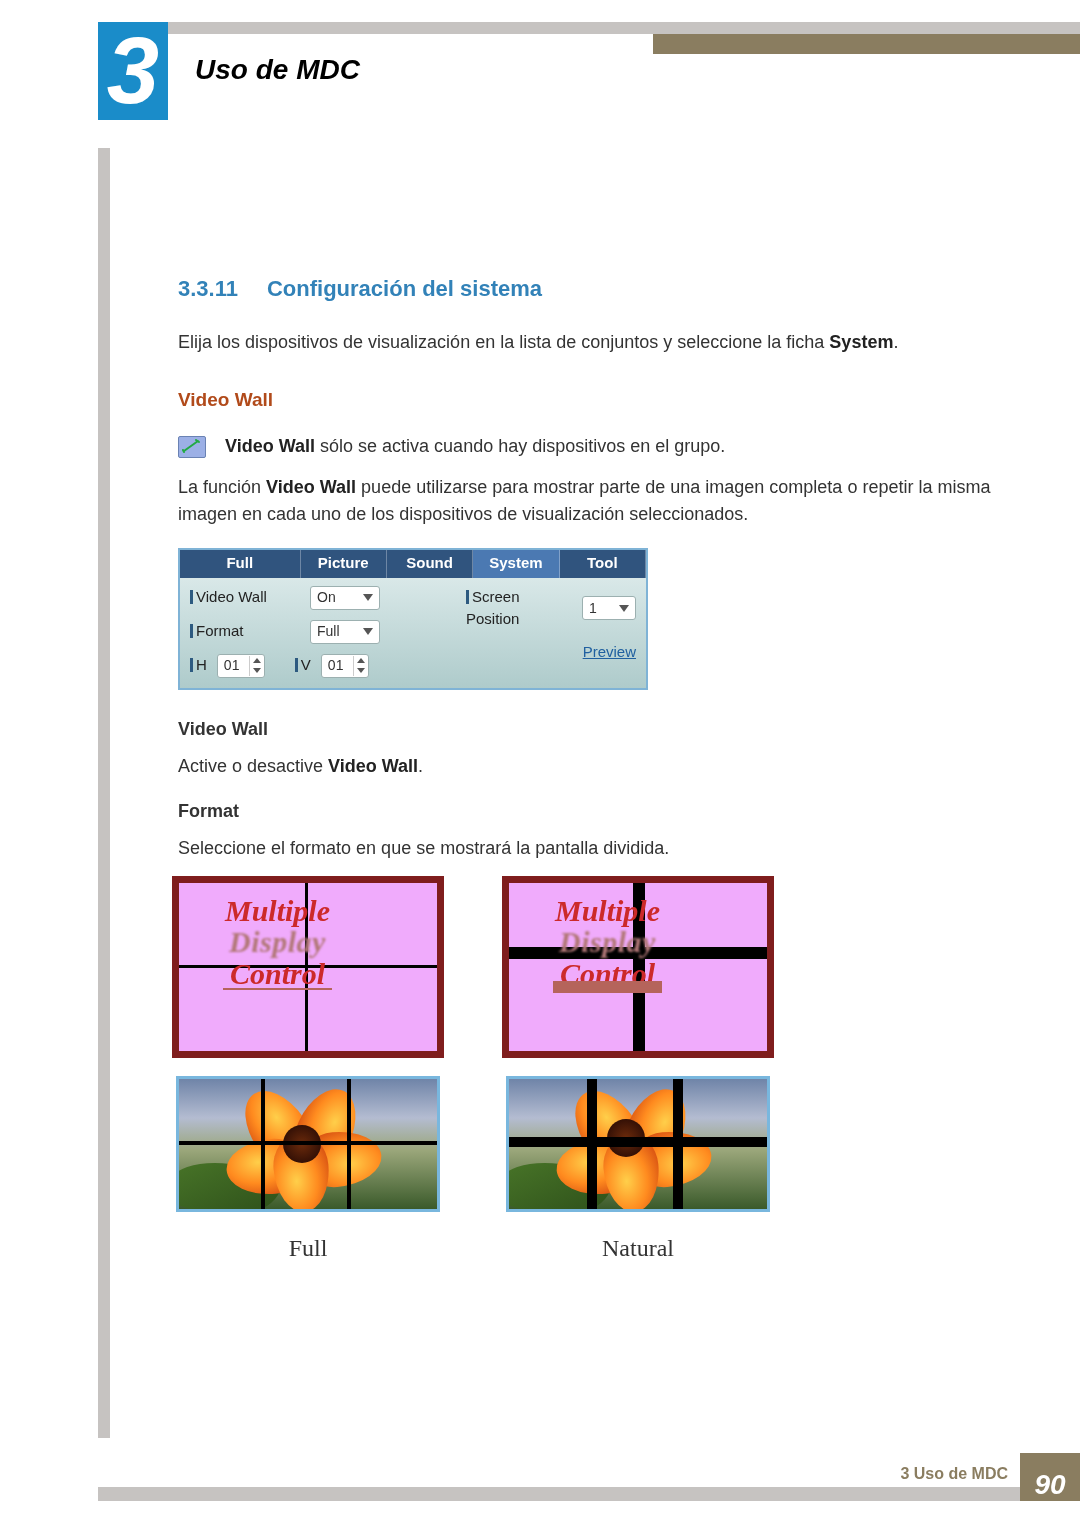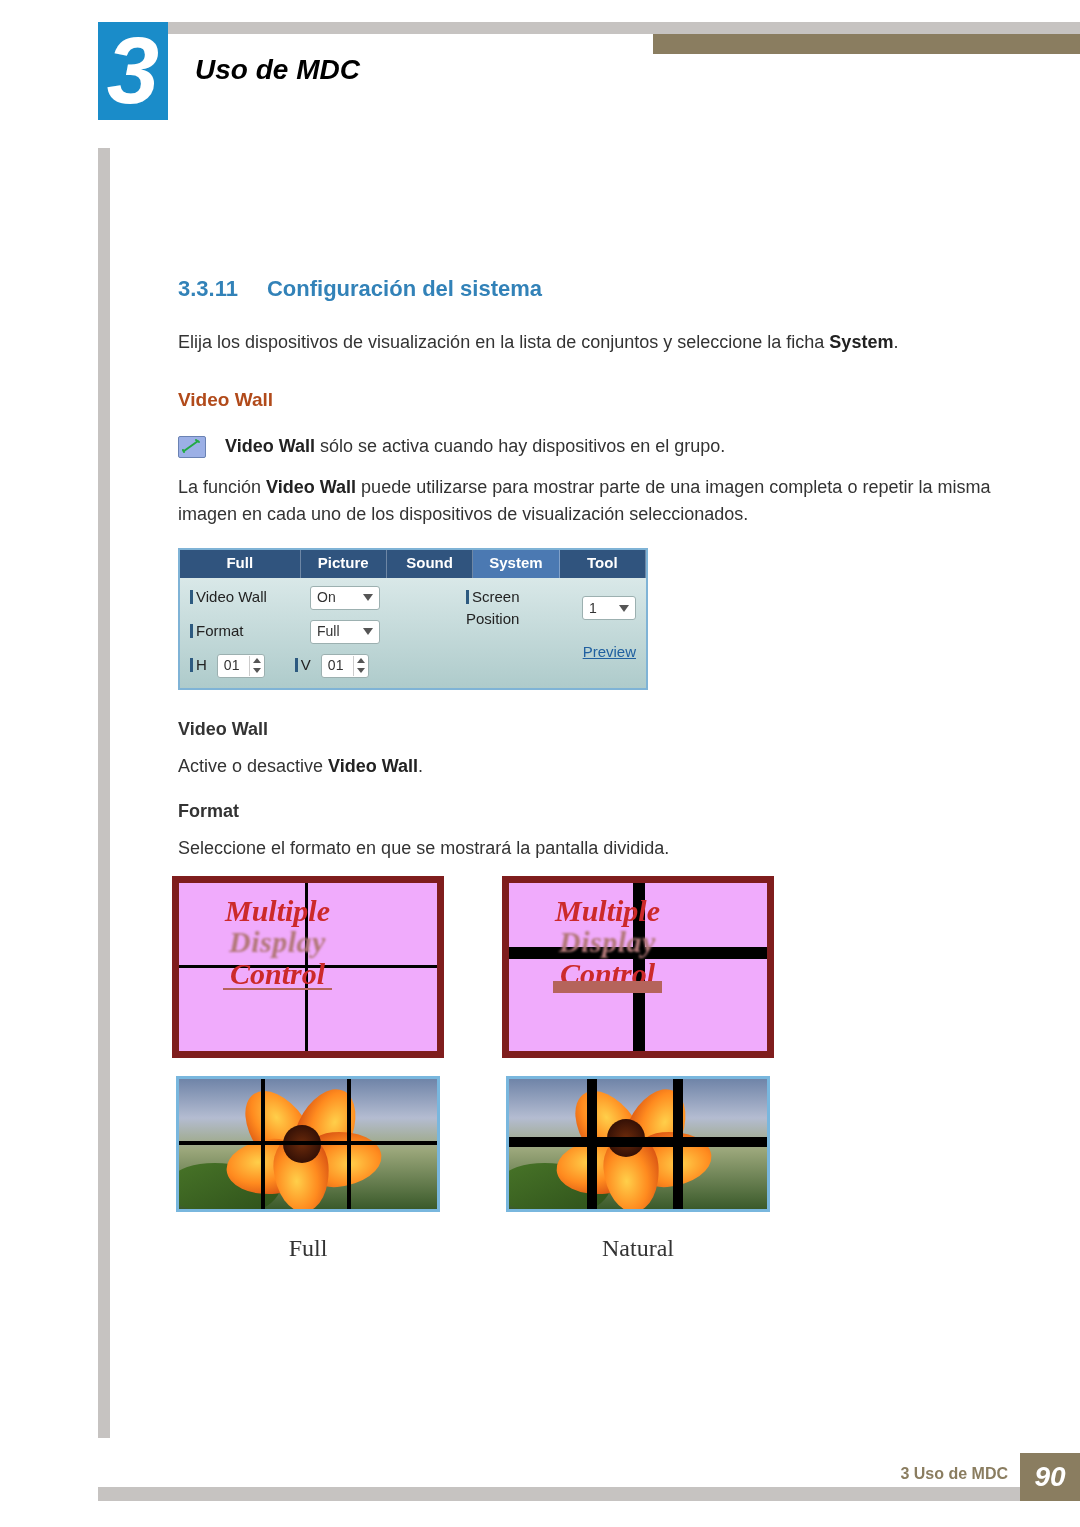"90" .foot-badge { align-items: center -> flex-end }
